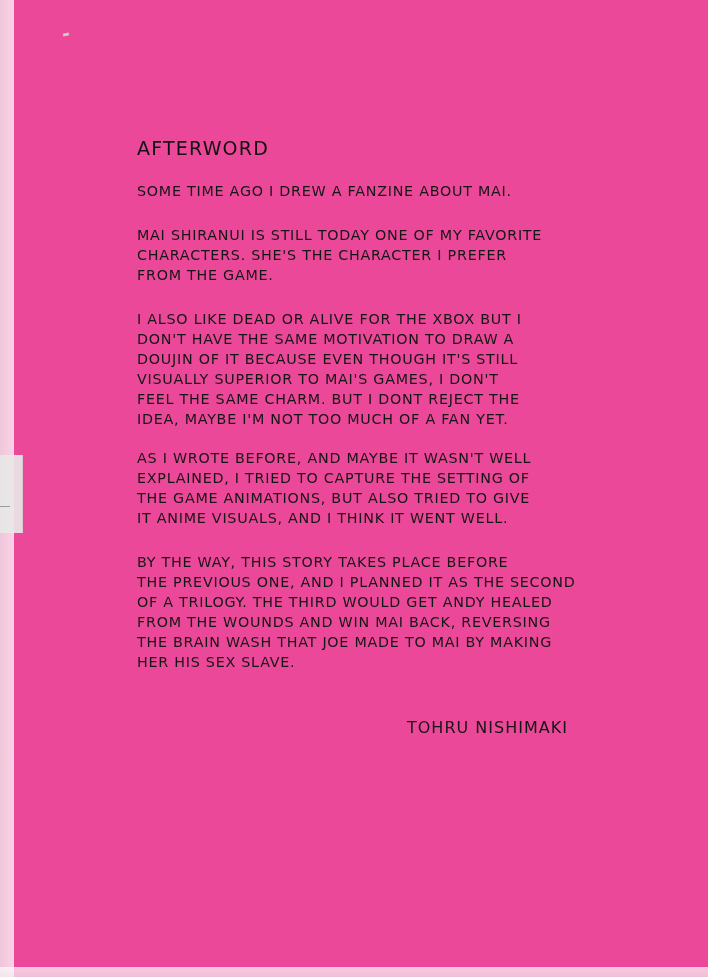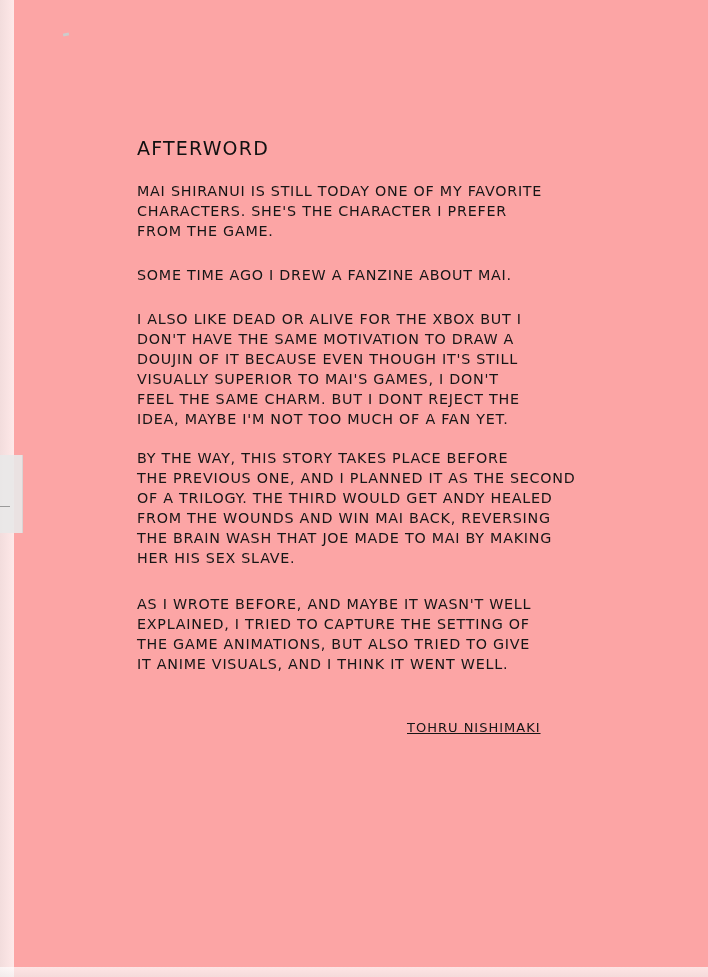"AFTERWORD" .page { background: #fca5a5 -> #ec4899 }
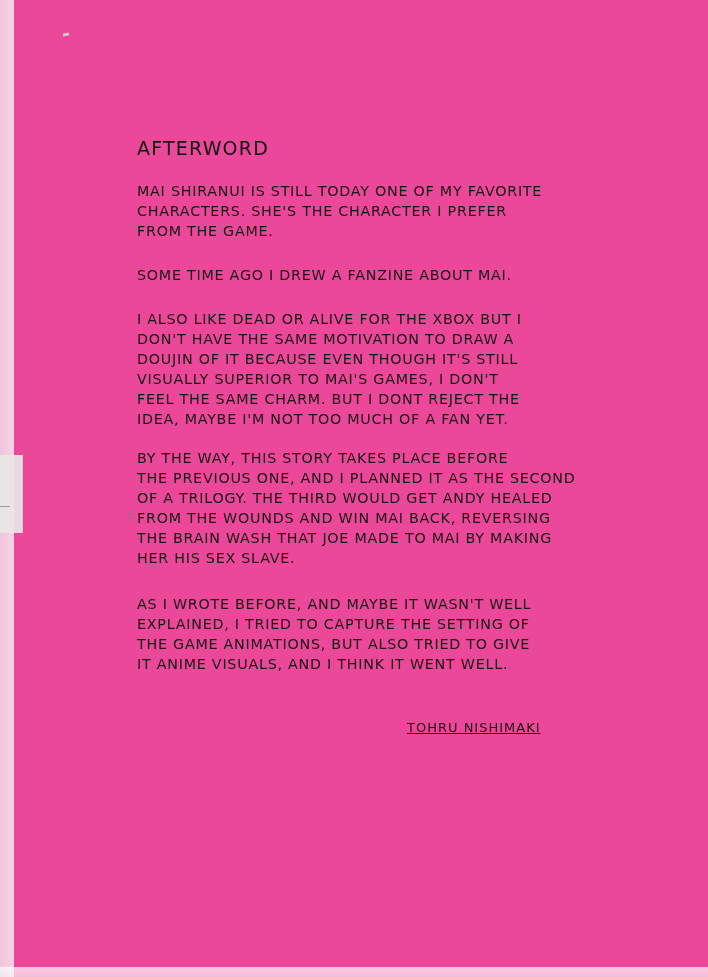"MAI SHIRANUI IS STILL TODAY" p.para { order: before "SOME TIME AGO I DREW" -> after "SOME TIME AGO I DREW" }
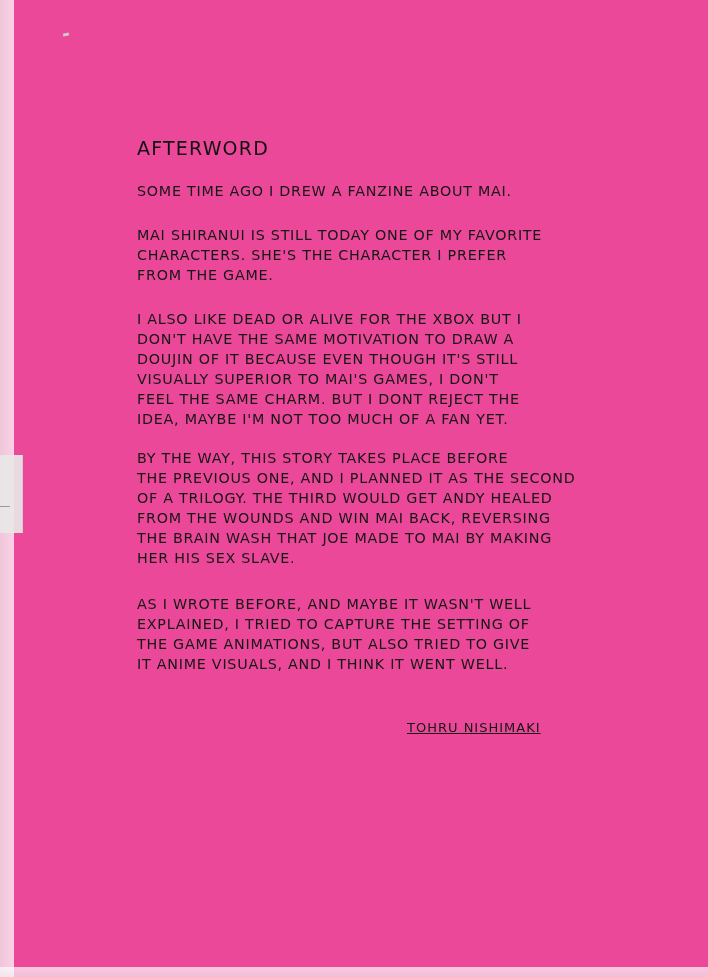"BY THE WAY, THIS STORY" p.para { order: before "AS I WROTE BEFORE, AND" -> after "AS I WROTE BEFORE, AND" }
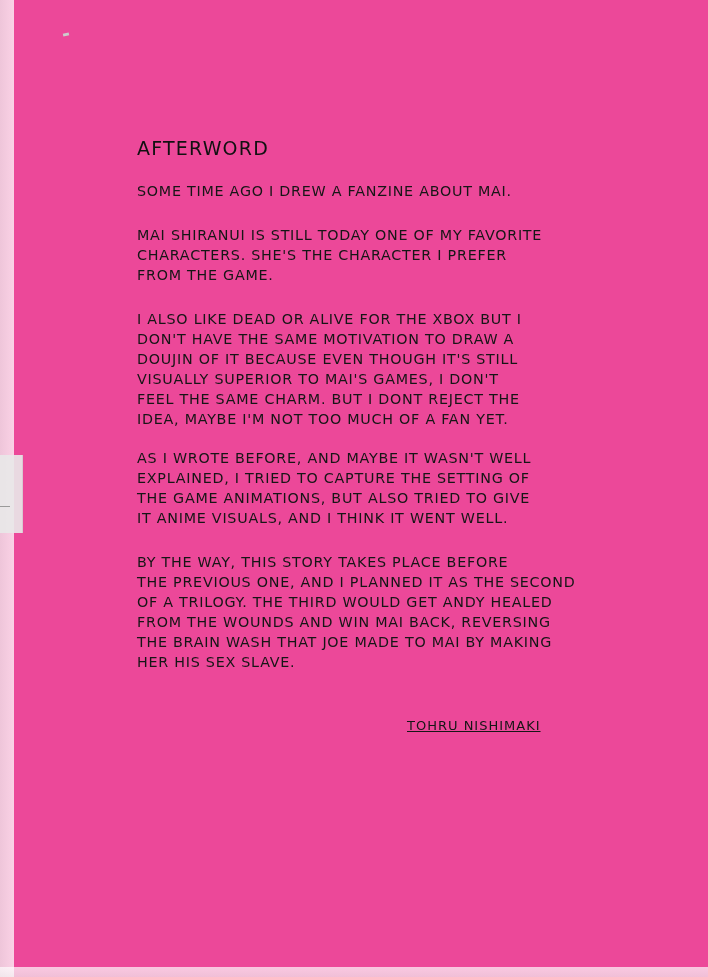"TOHRU NISHIMAKI" .signature { font-size: 13px -> 16px; text-decoration: underline -> none }
